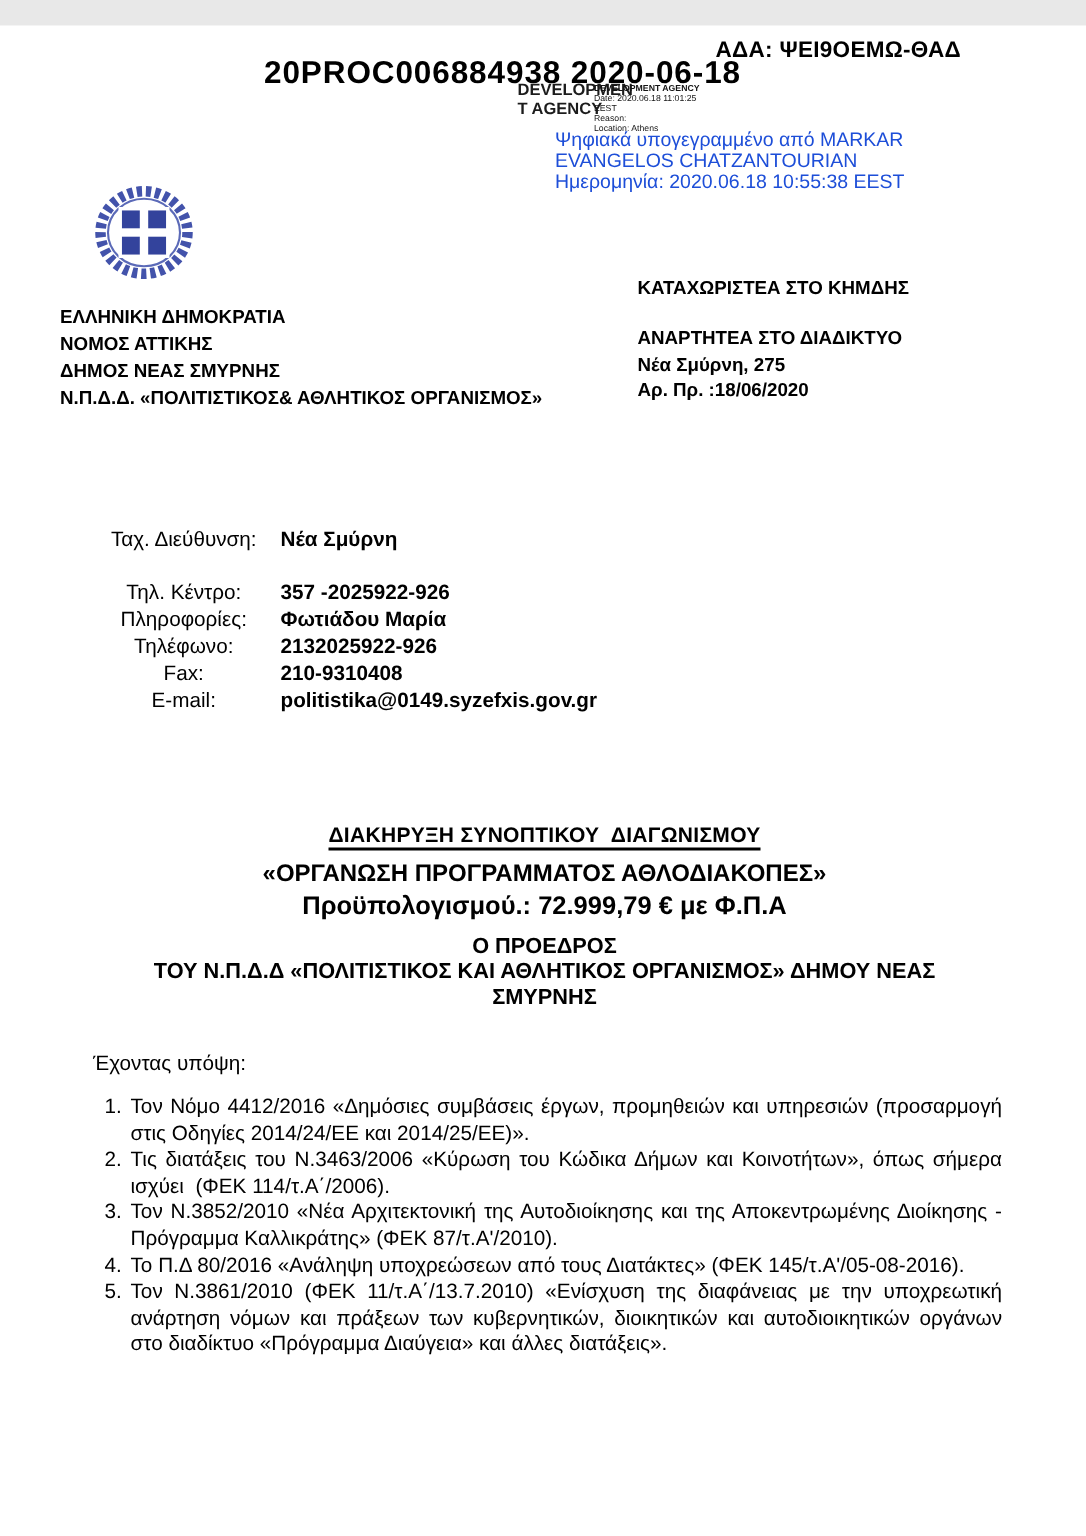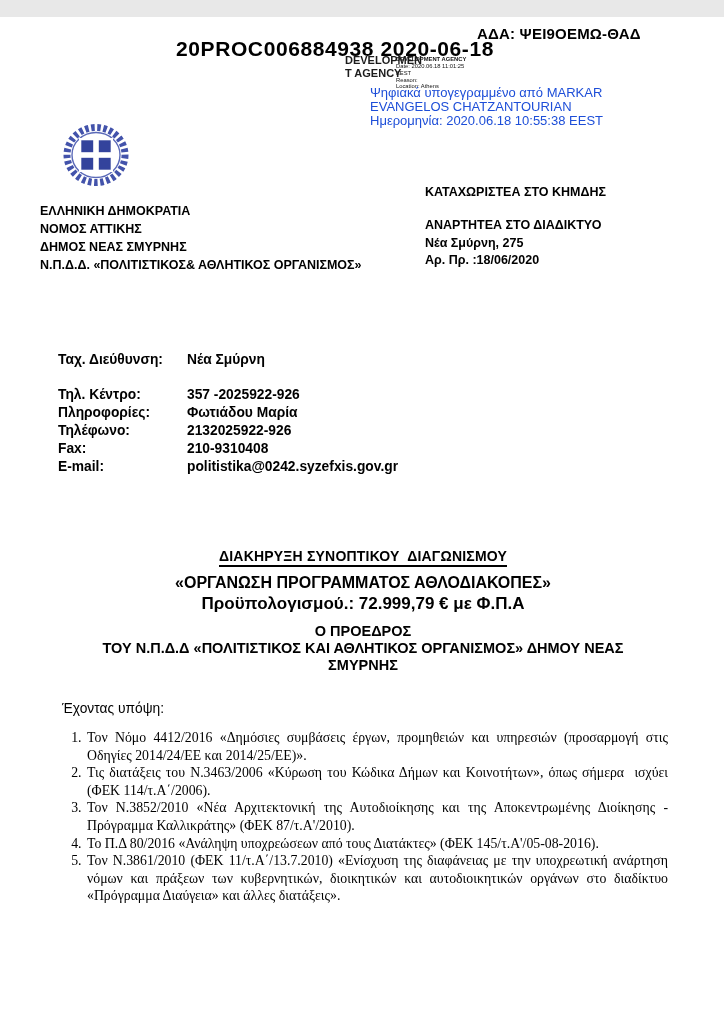"Ταχ. Διεύθυνση:" .contact .lbl { font-weight: 700 -> 400; text-align: none -> center }
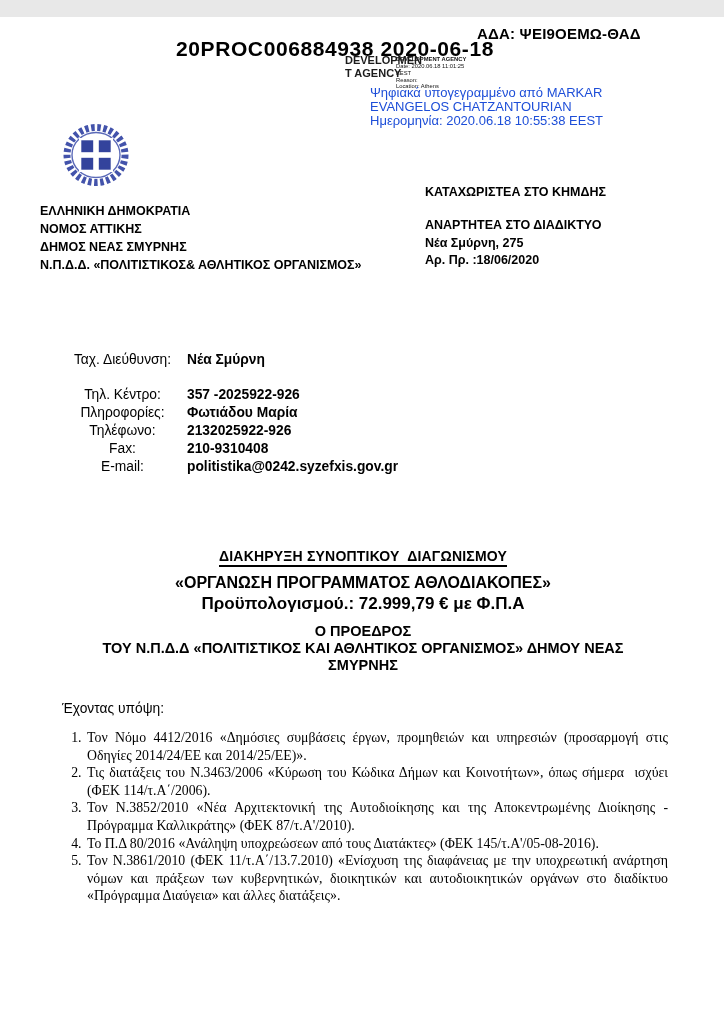"politistika@0242.syzefxis.gov.gr" div.val { text: politistika@0242.syzefxis.gov.gr -> politistika@0149.syzefxis.gov.gr }
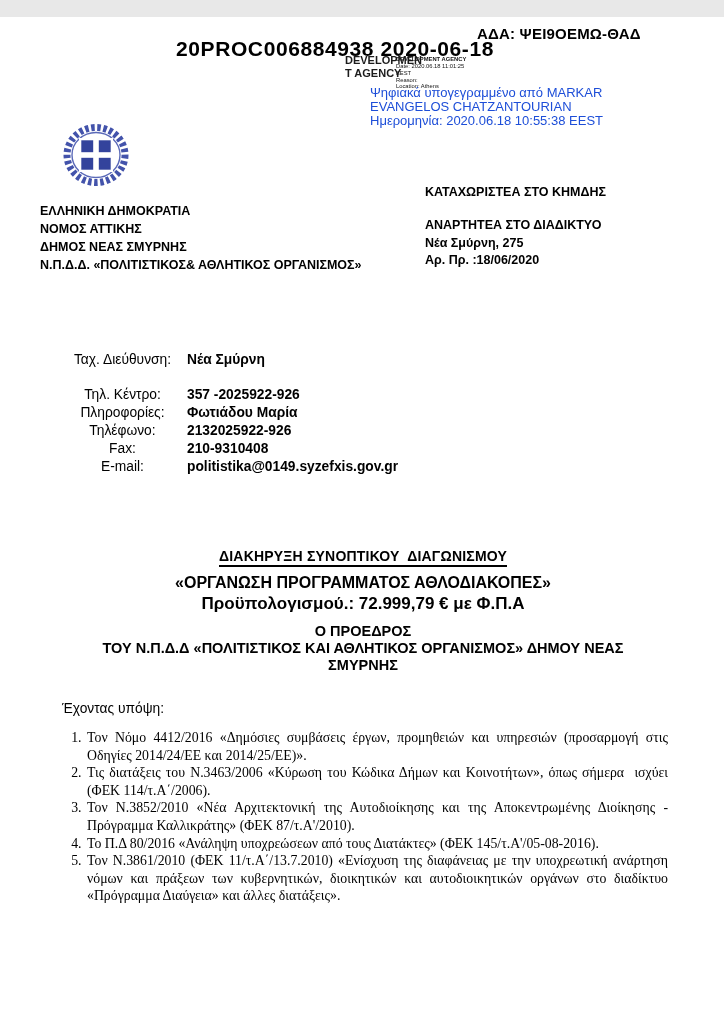"Τον Νόμο 4412/2016 «Δημόσιες συμβάσεις" .law-list ol { font-family: Liberation Serif, serif -> none }
